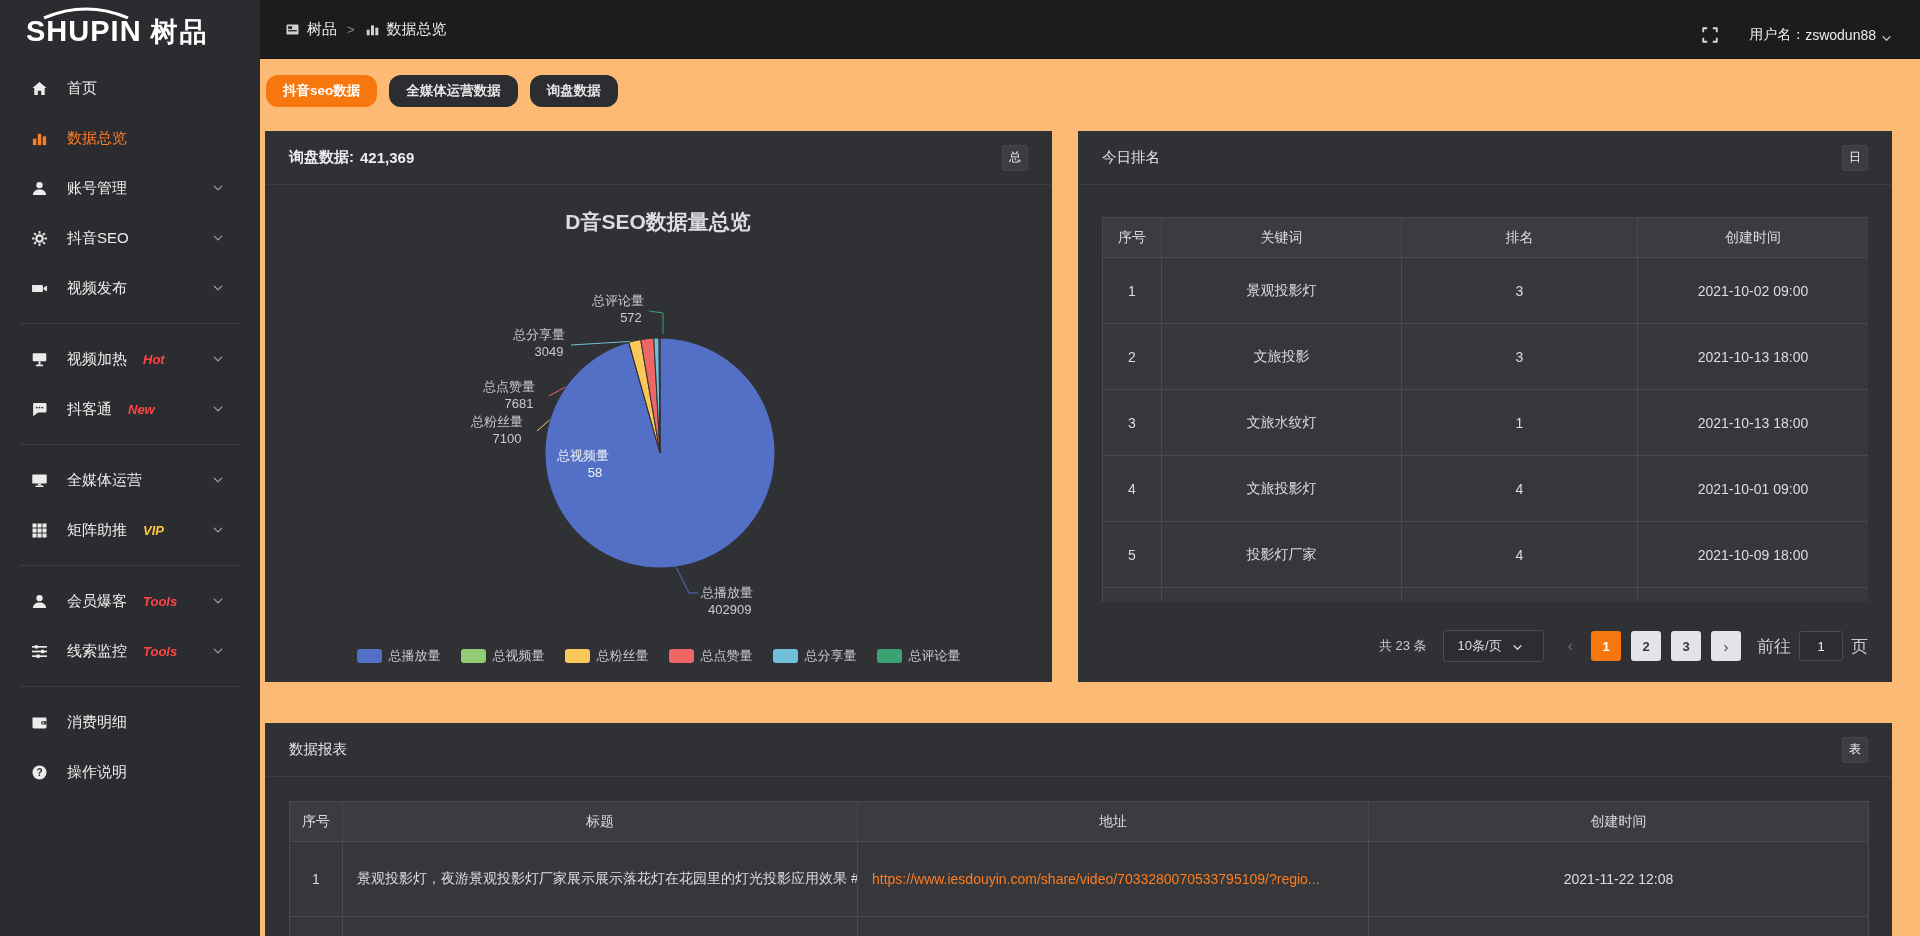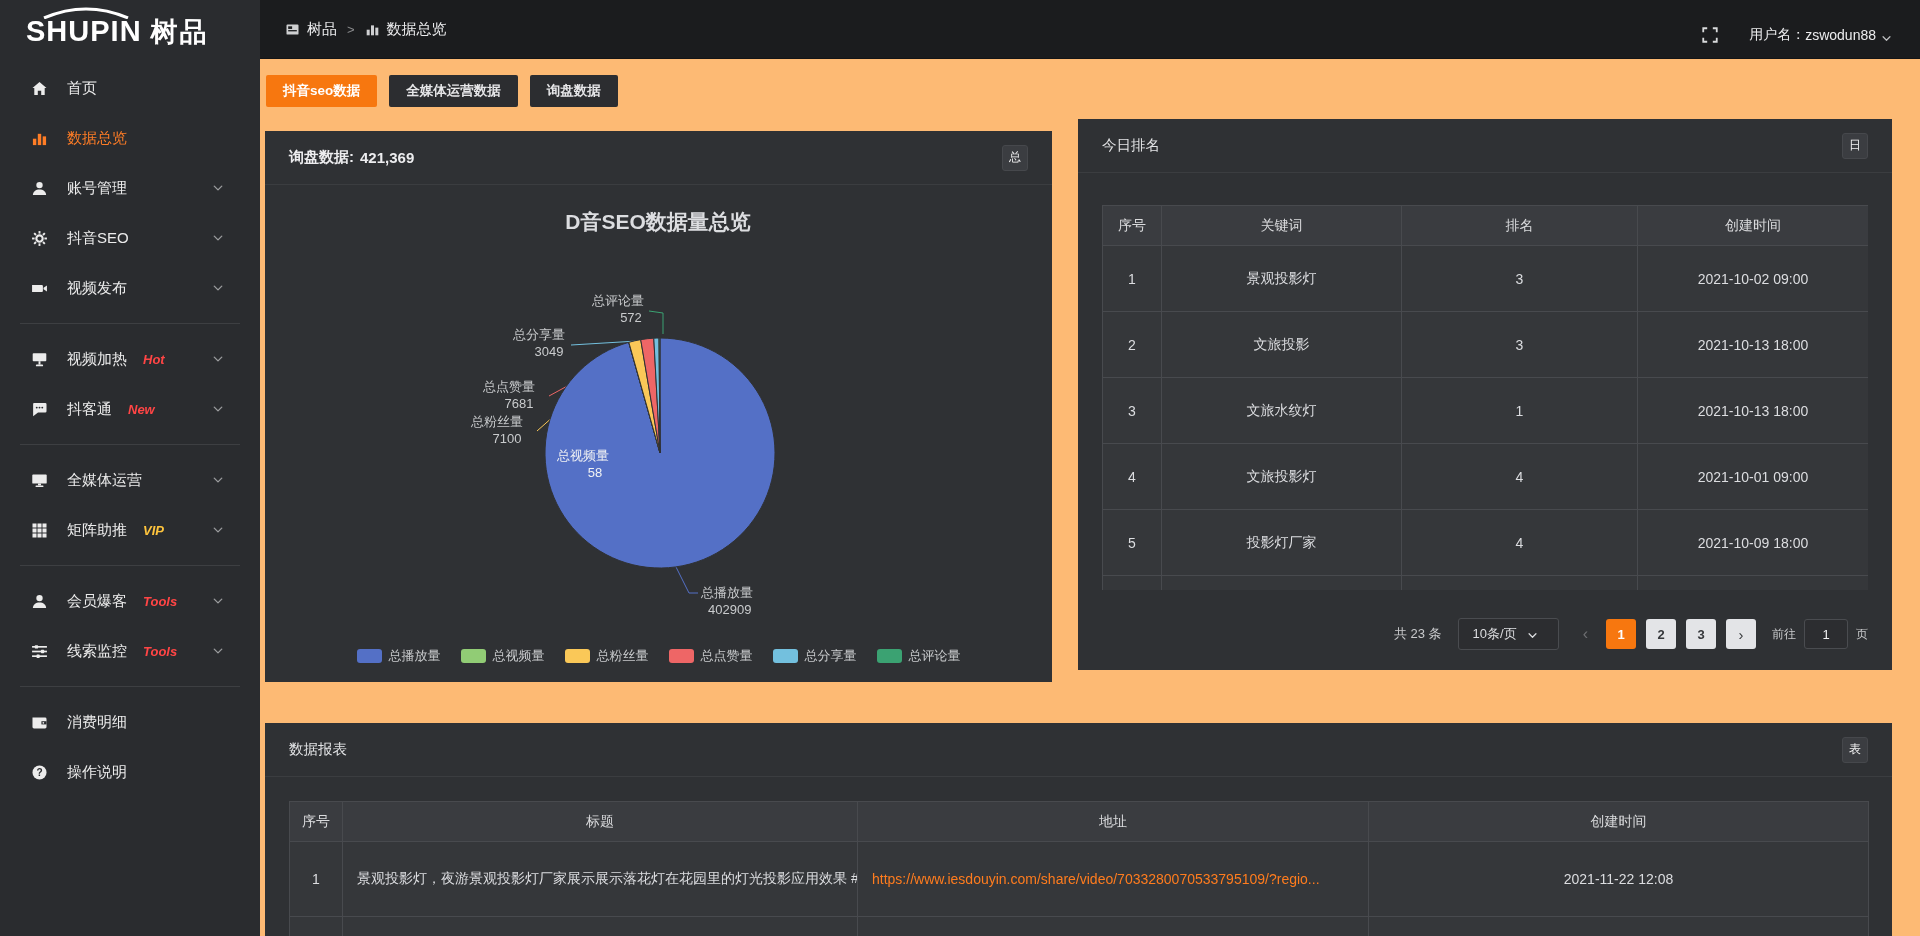"抖音seo数据" .tab { border-radius: 2px -> 12px }
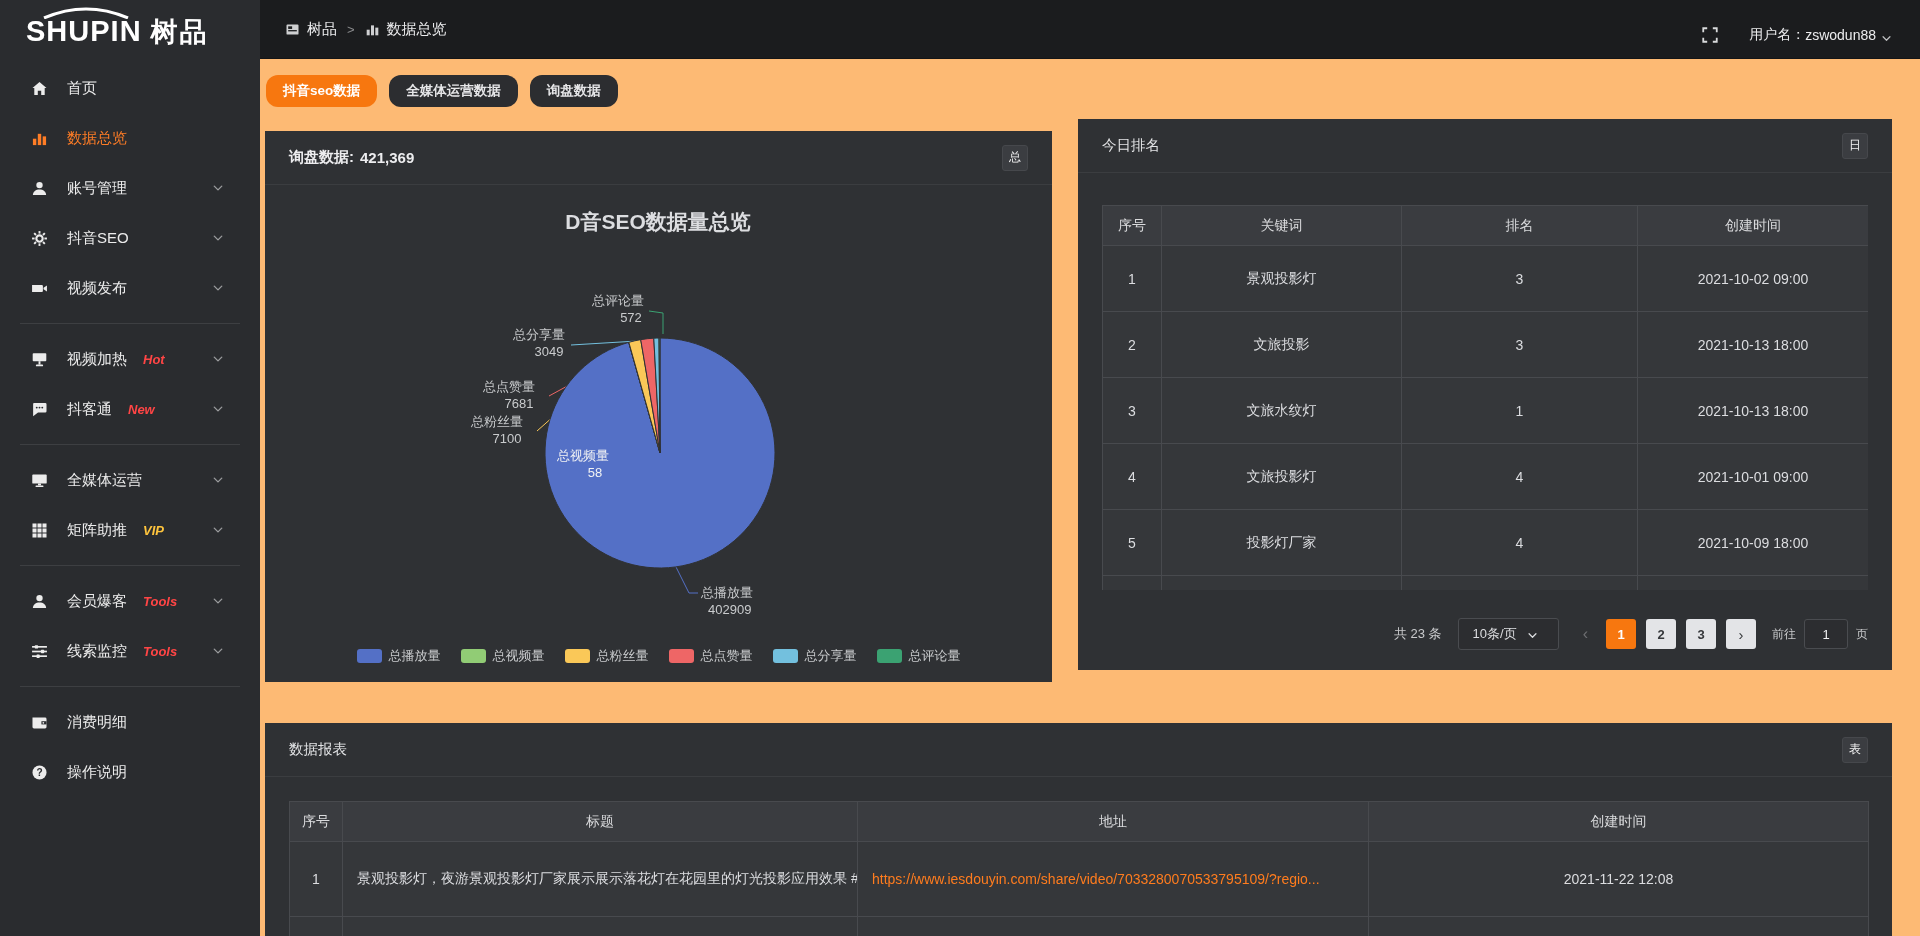"今日排名" .panel-right { top: 119px -> 131px }
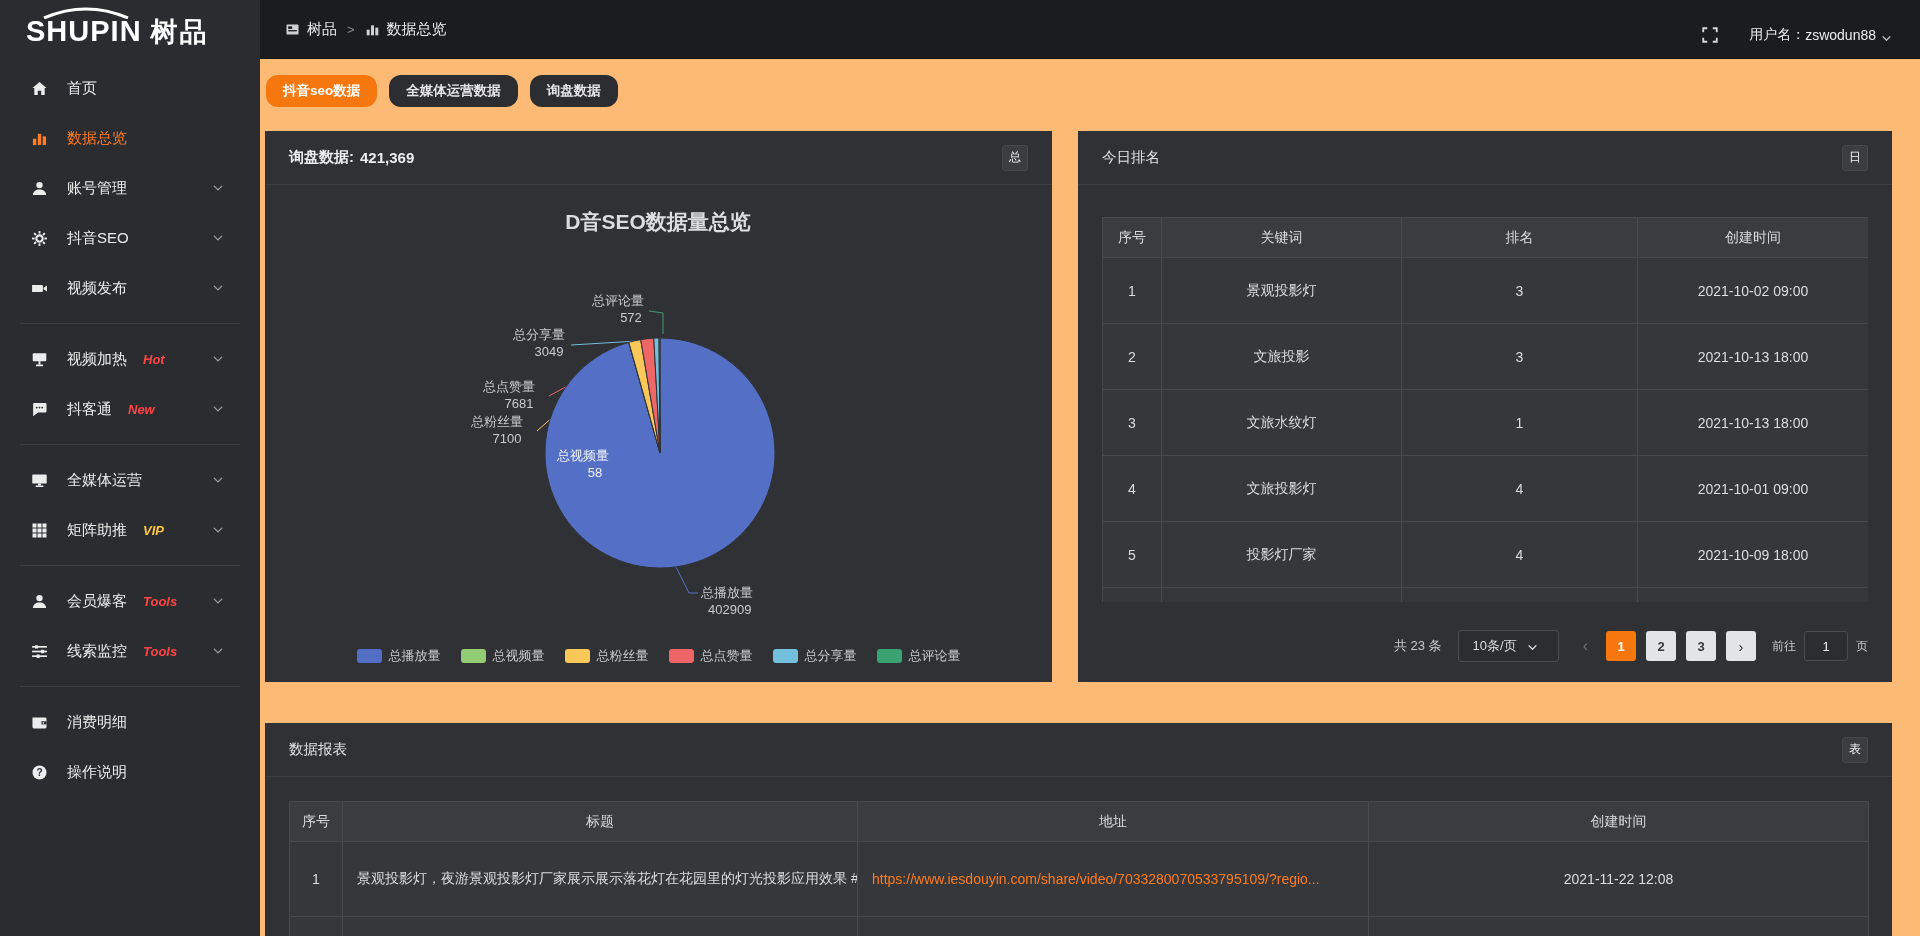"前往" .pg-goto { font-size: 12px -> 17px }
